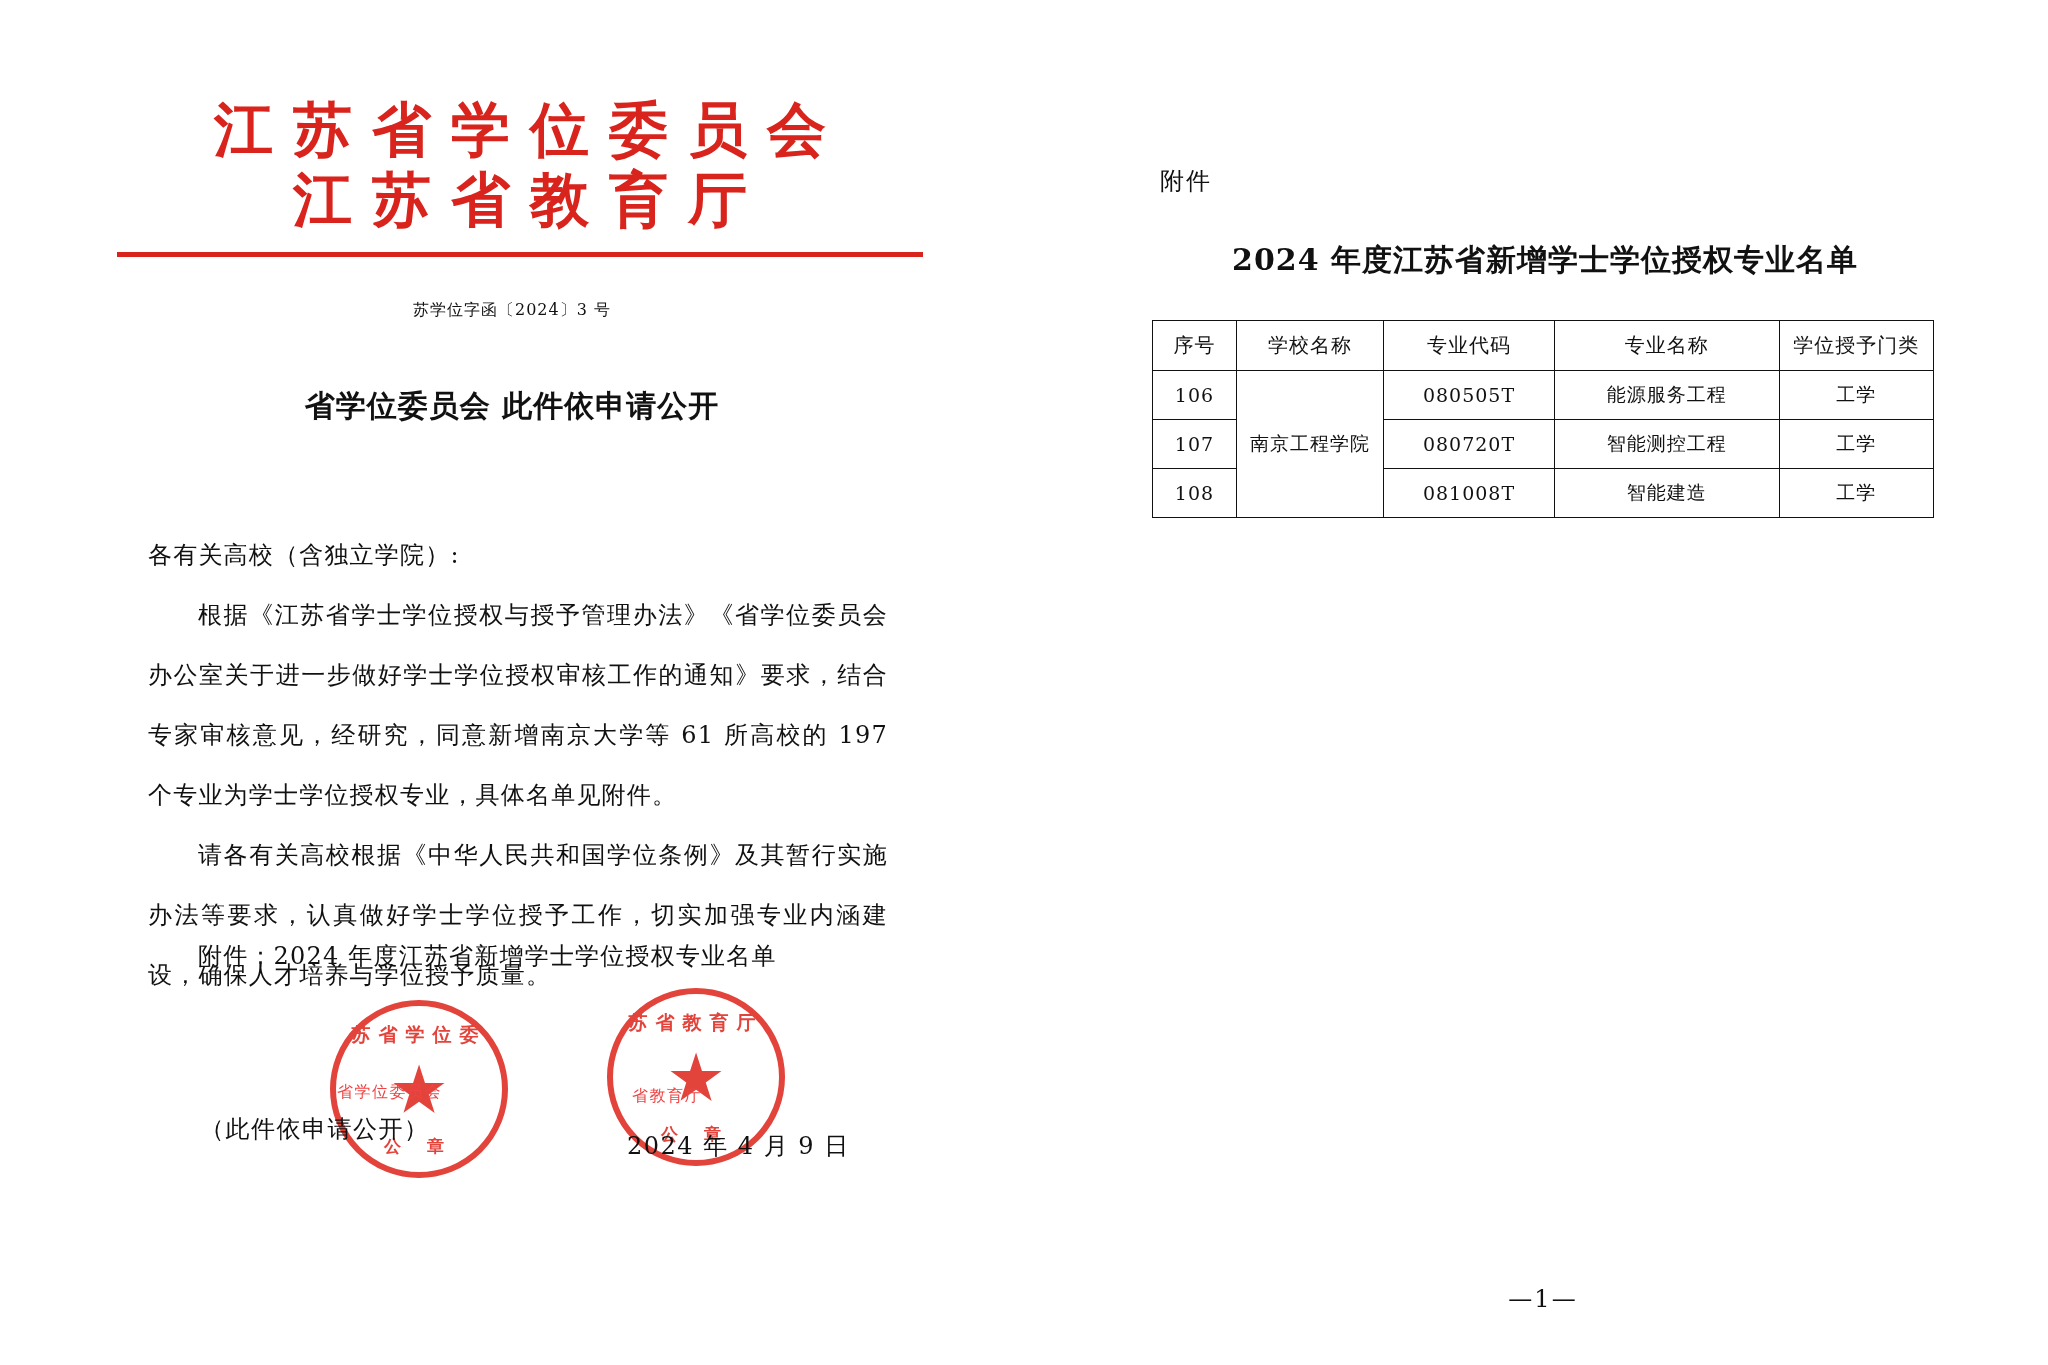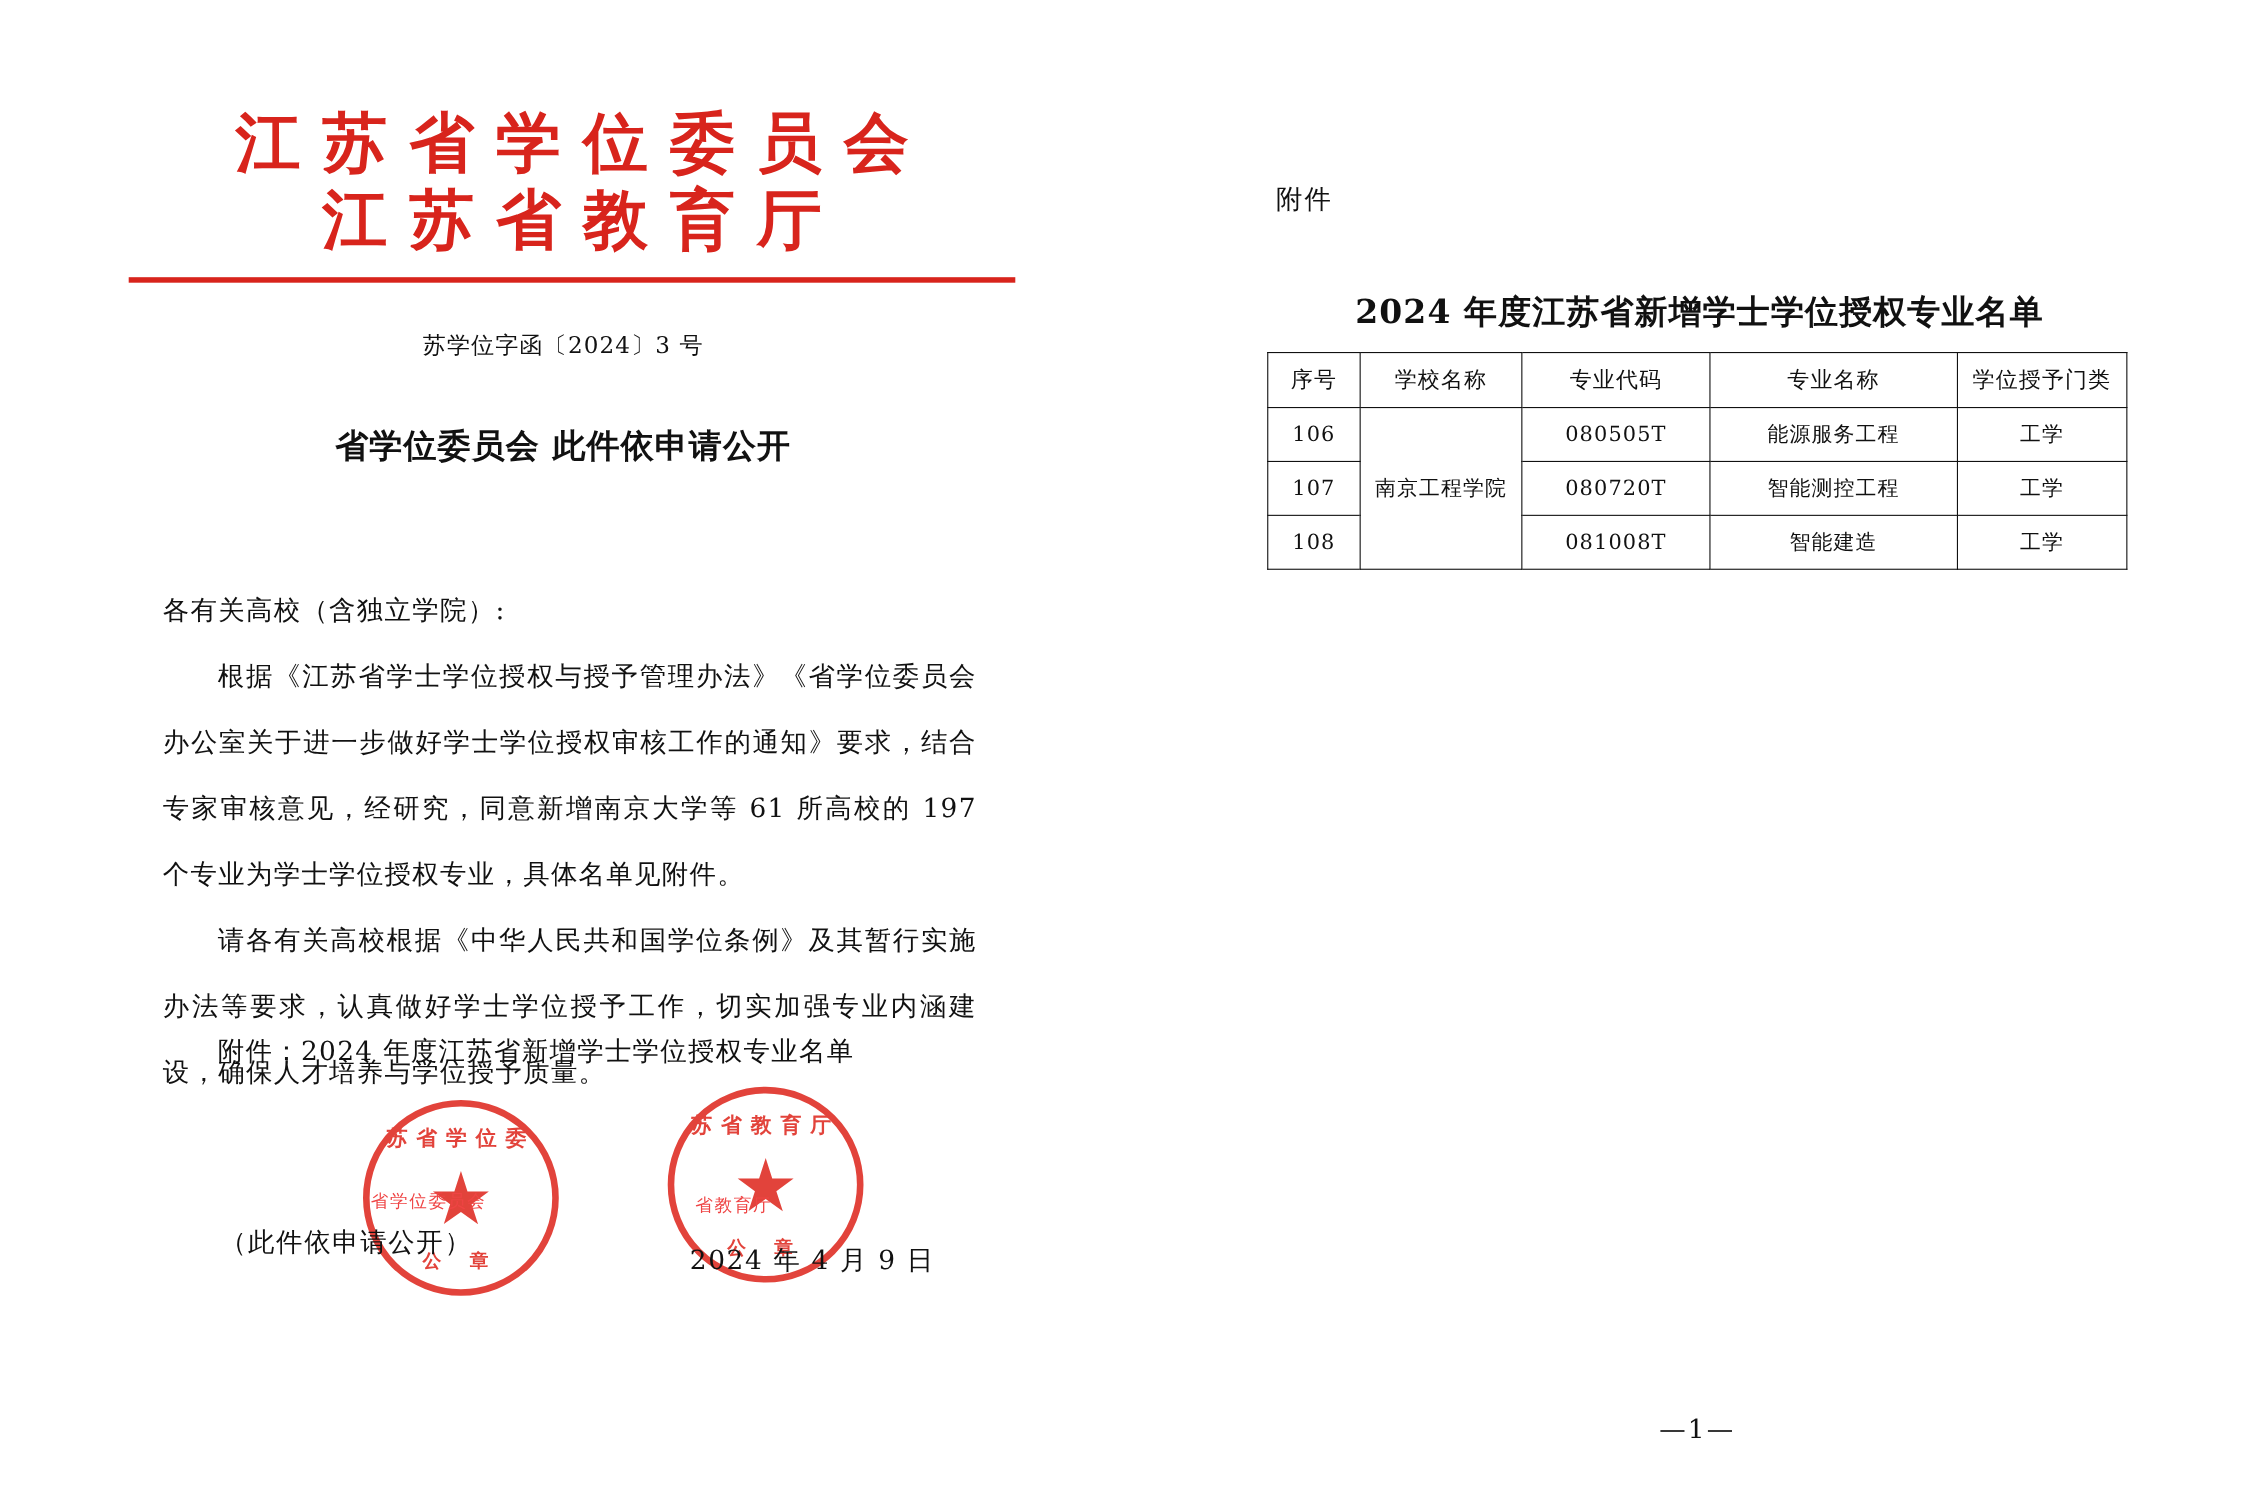"2024 年度江苏省新增学士学位授权专业名单" .attachment-title { margin-top: 24px -> none }
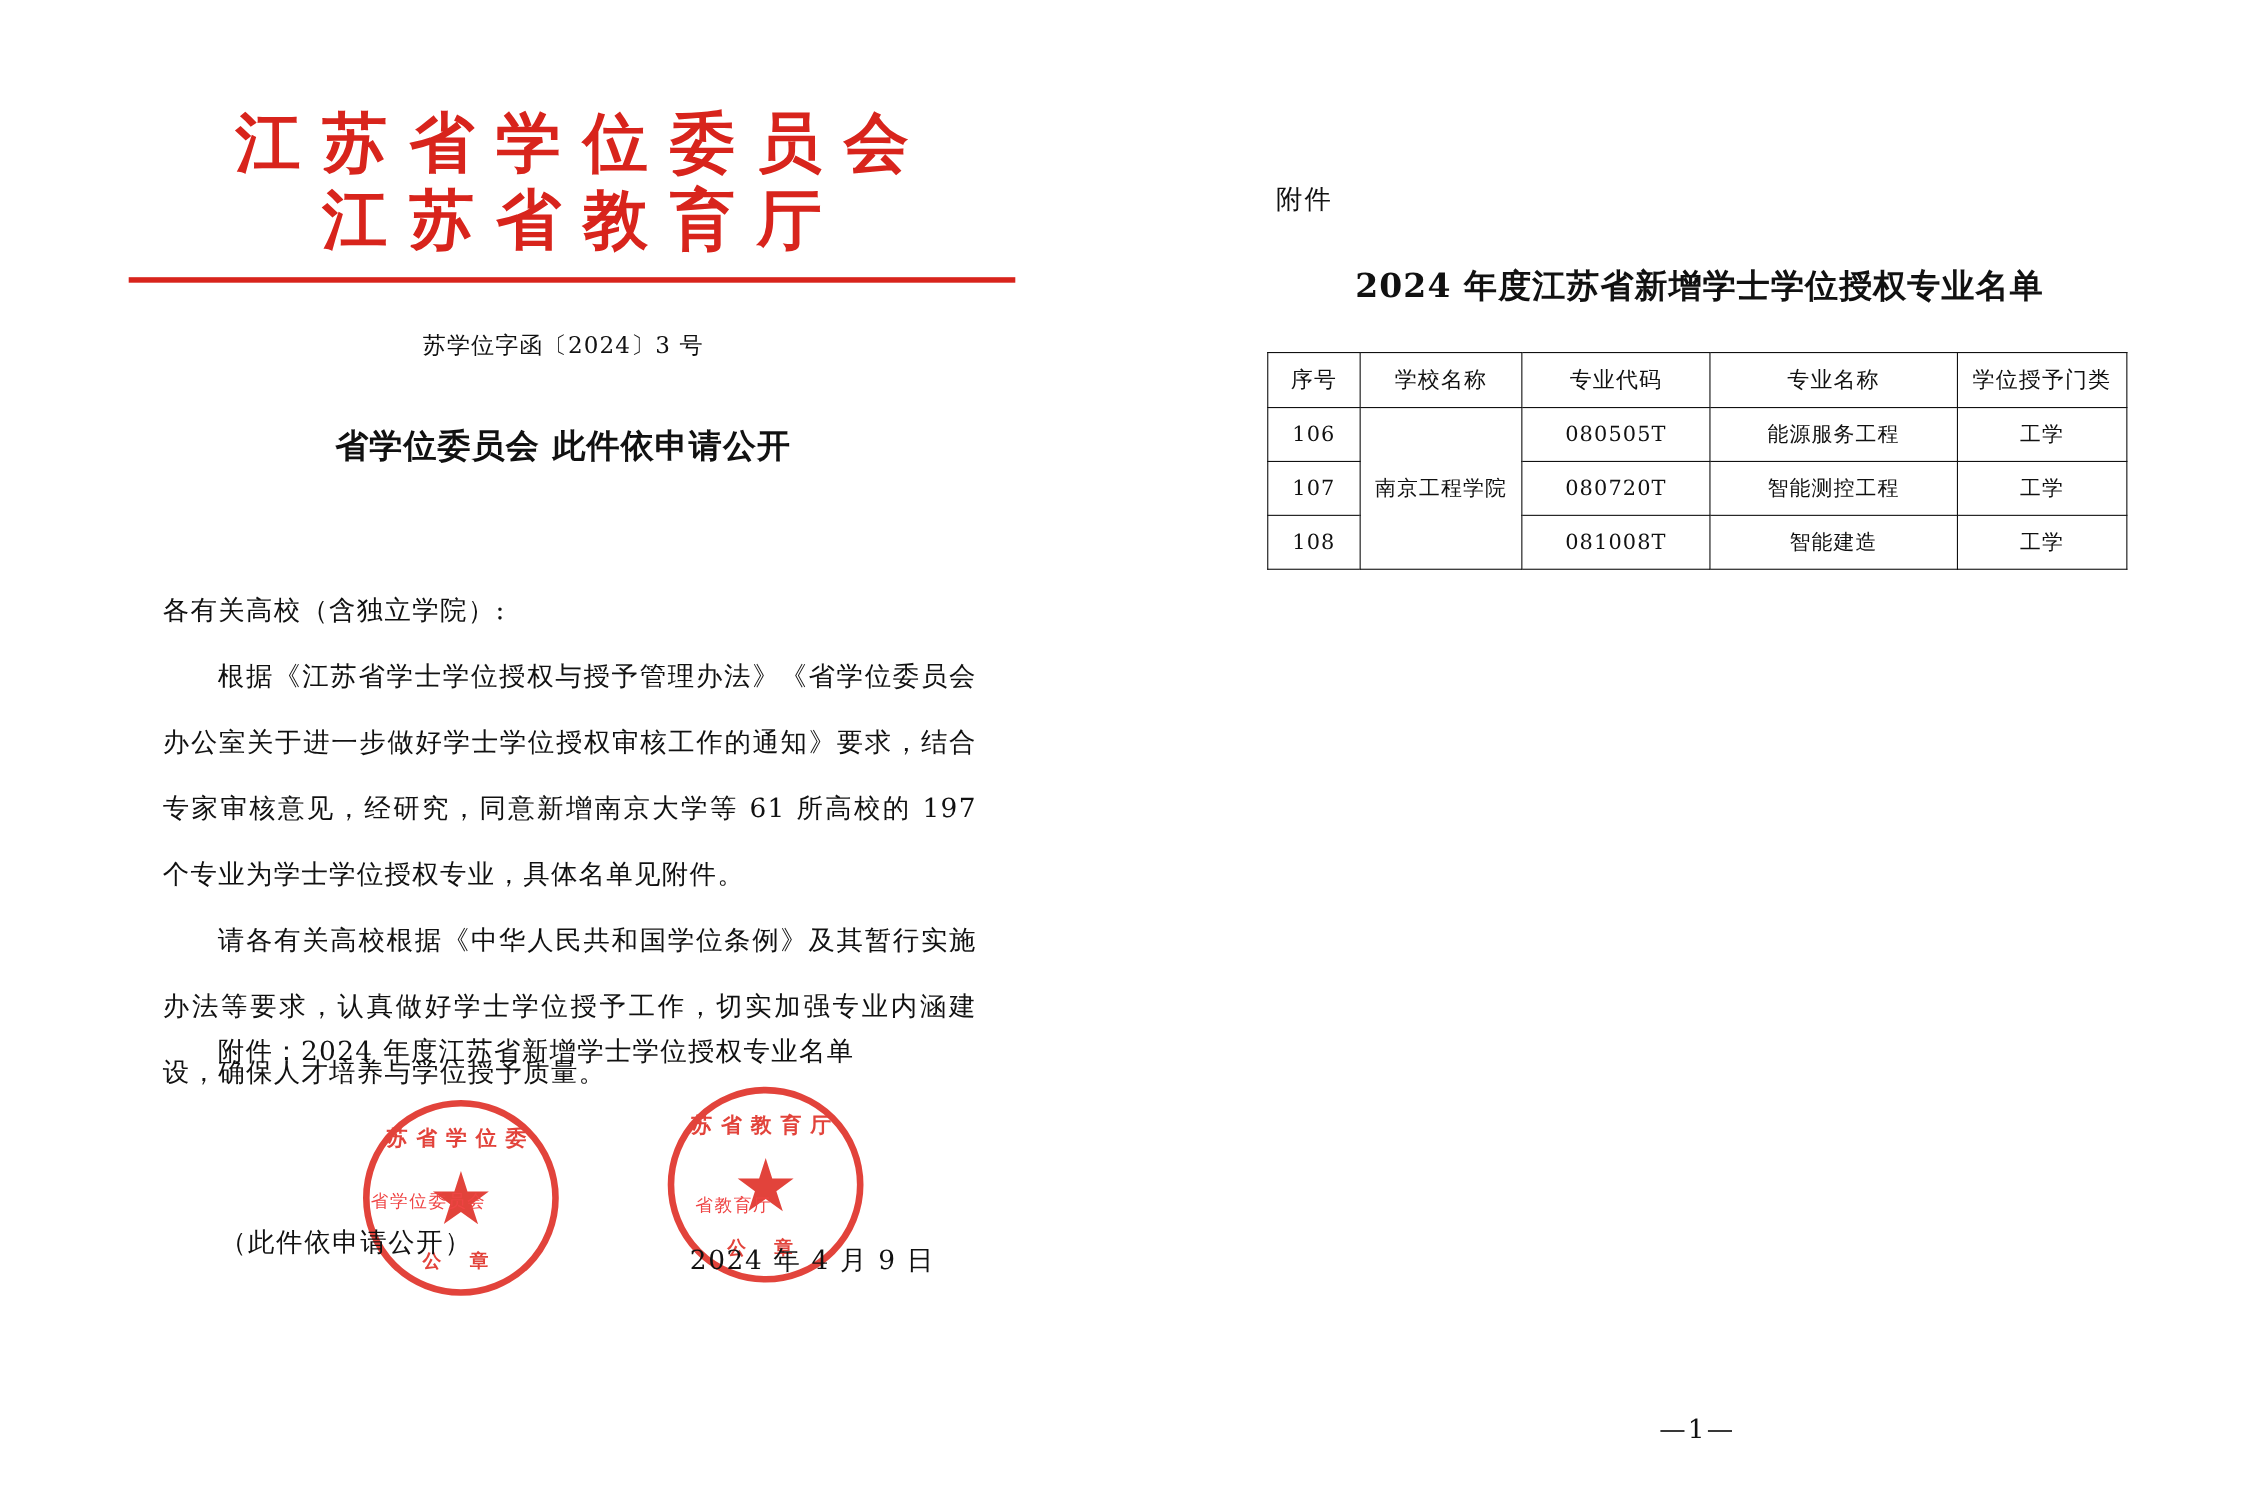"苏学位字函〔2024〕3 号" .doc-number { font-size: 21px -> 16px }
